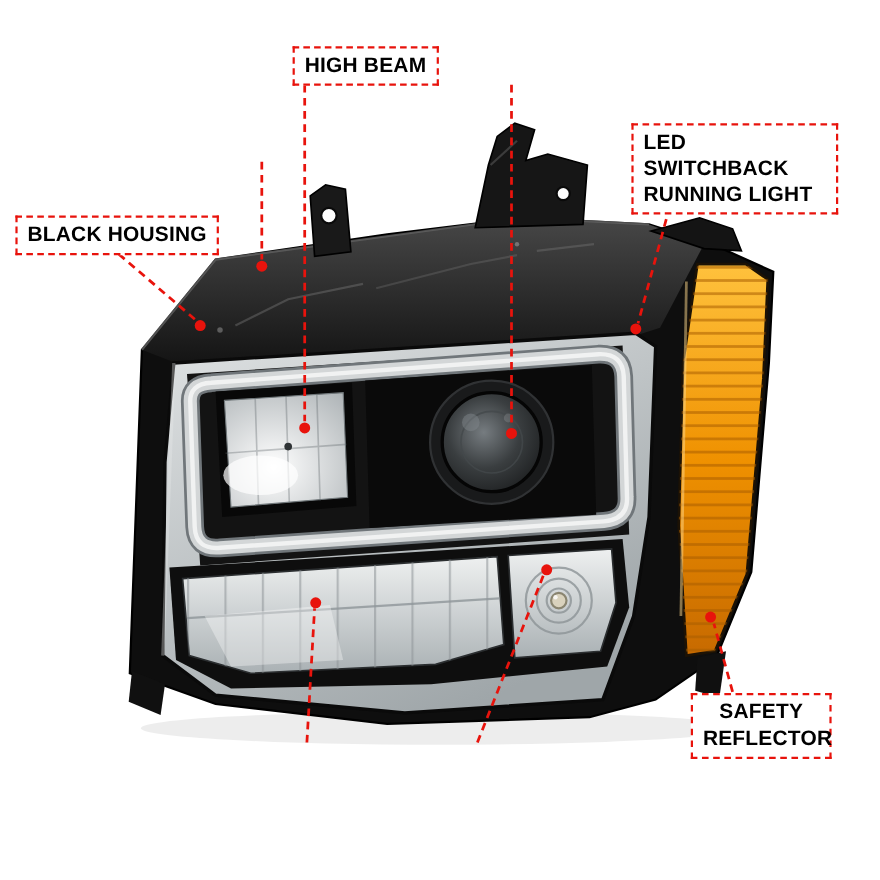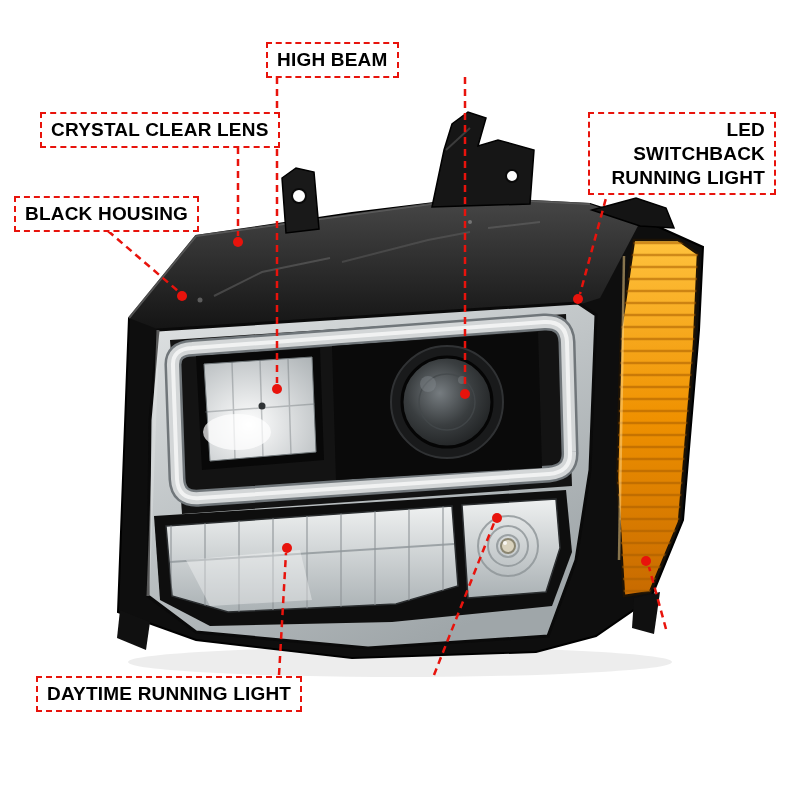"CRYSTAL CLEAR LENS" div.callout-label { html: <div>CRYSTAL CLEAR LENS</div> -> none }
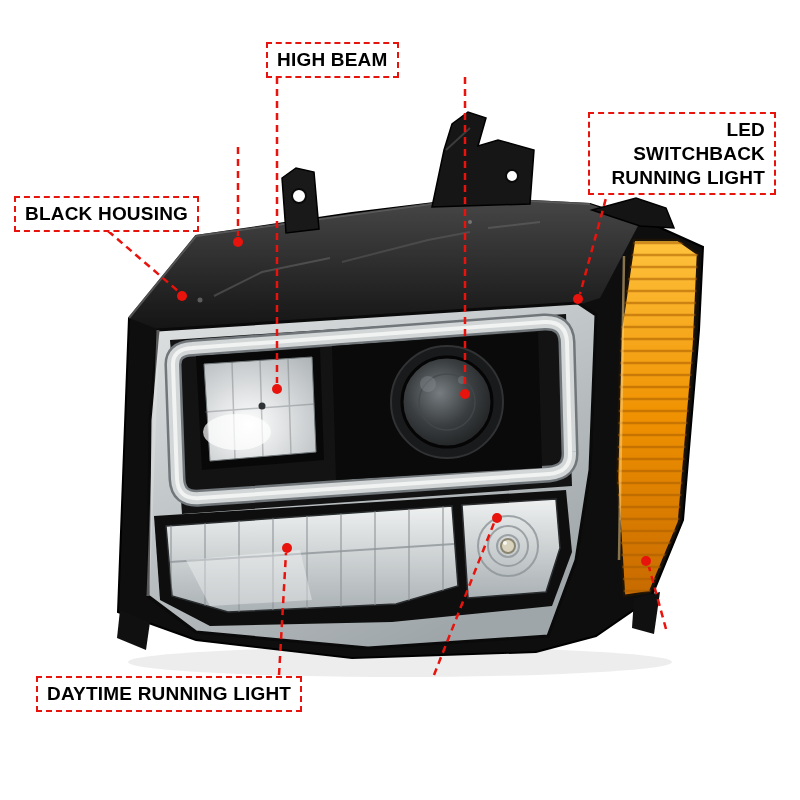"LED SWITCHBACK RUNNING LIGHT" .lbl-led-switchback { left: 588px -> 574px; text-align: right -> left }
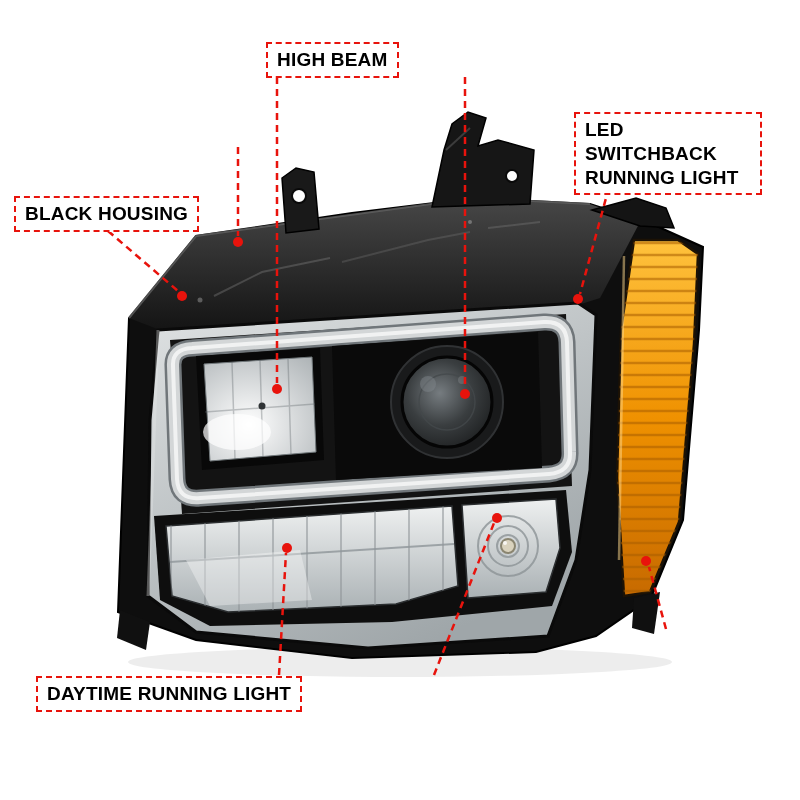"SAFETY REFLECTOR" div.callout-label { html: none -> <div>SAFETY REFLECTOR</div> }
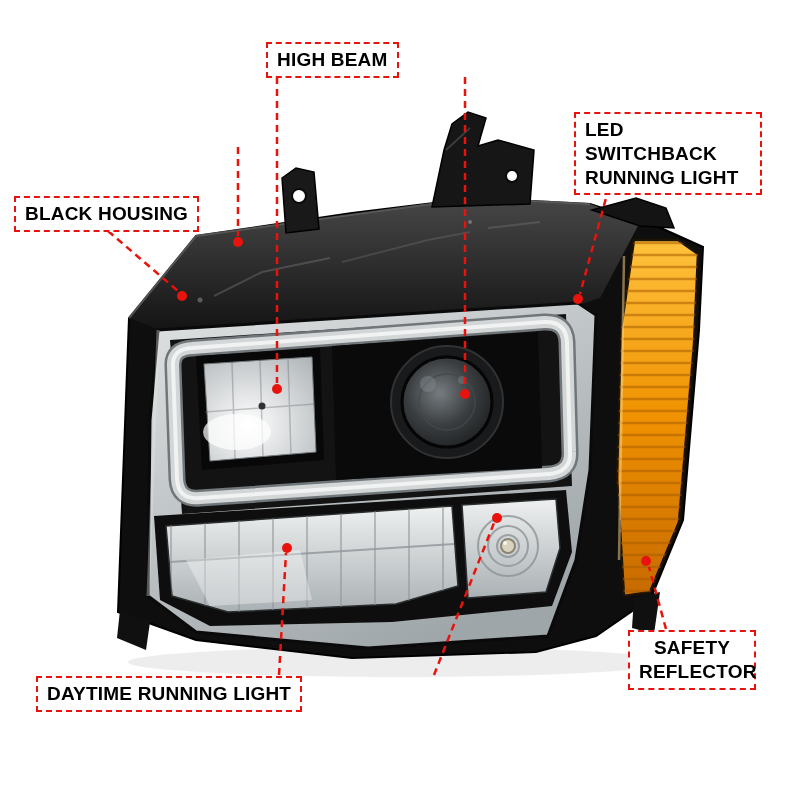"DAYTIME RUNNING LIGHT" div.callout-label { html: <div>DAYTIME RUNNING LIGHT</div> -> none }
